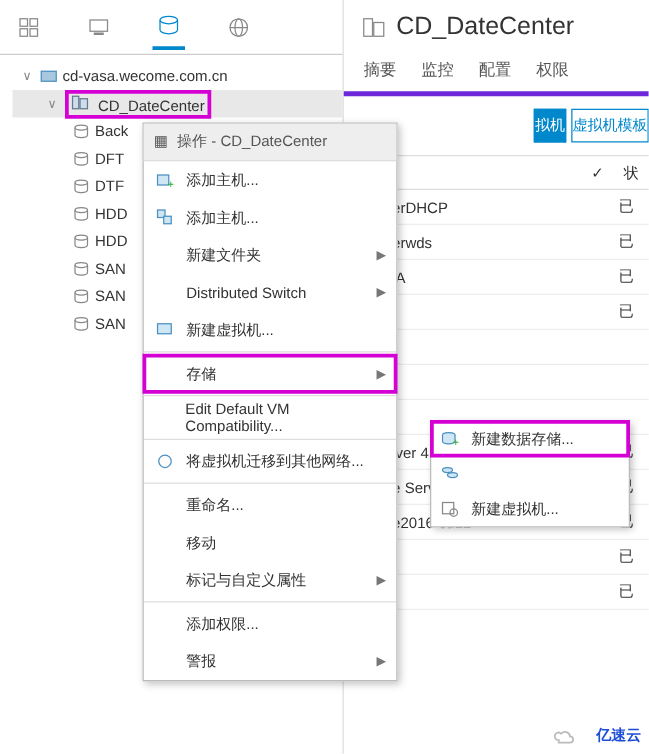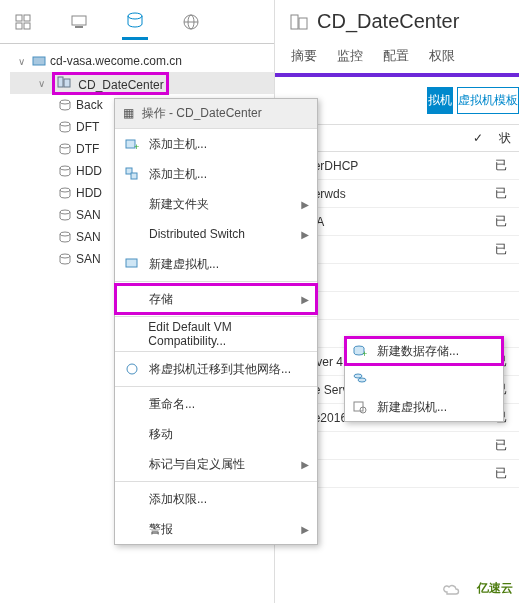"亿速云" .logo { color: #4d7c0f -> #1d4ed8 }
